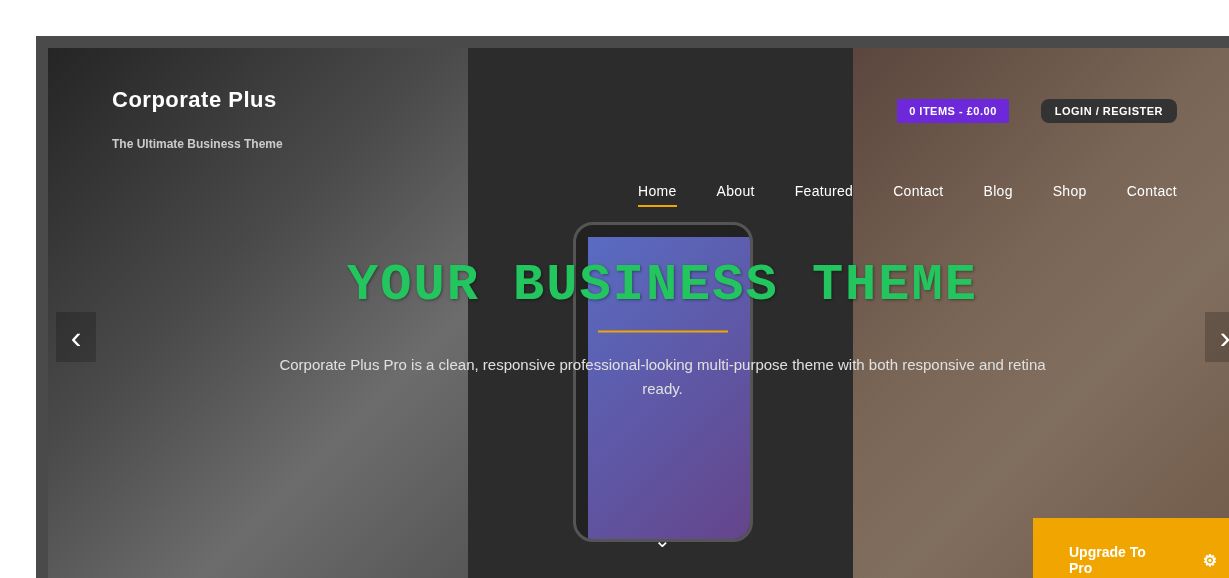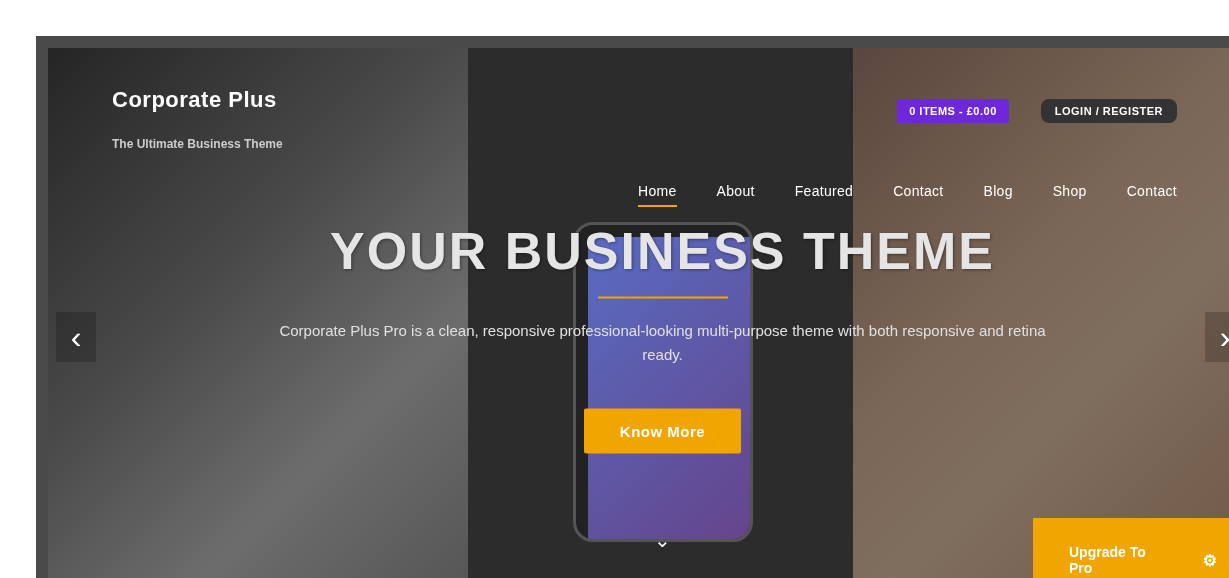"YOUR BUSINESS THEME" .hero-title { color: #e5e5e5 -> #22c55e; font-family: none -> Liberation Mono, monospace }
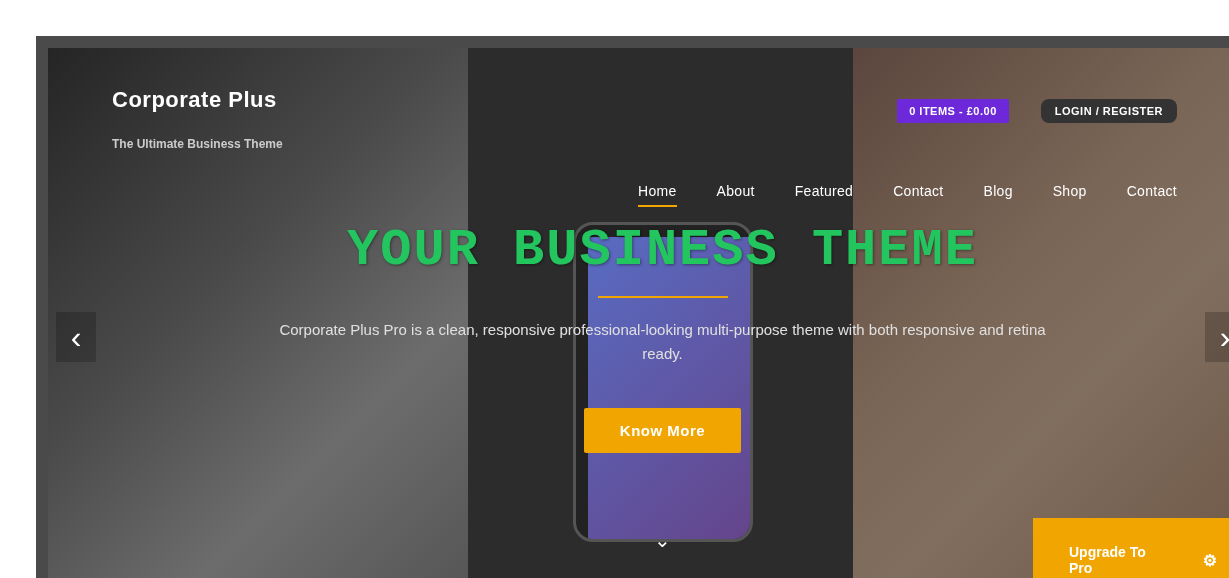"Know More" button.know-more-btn { html: <button>Know More</button> -> none }
